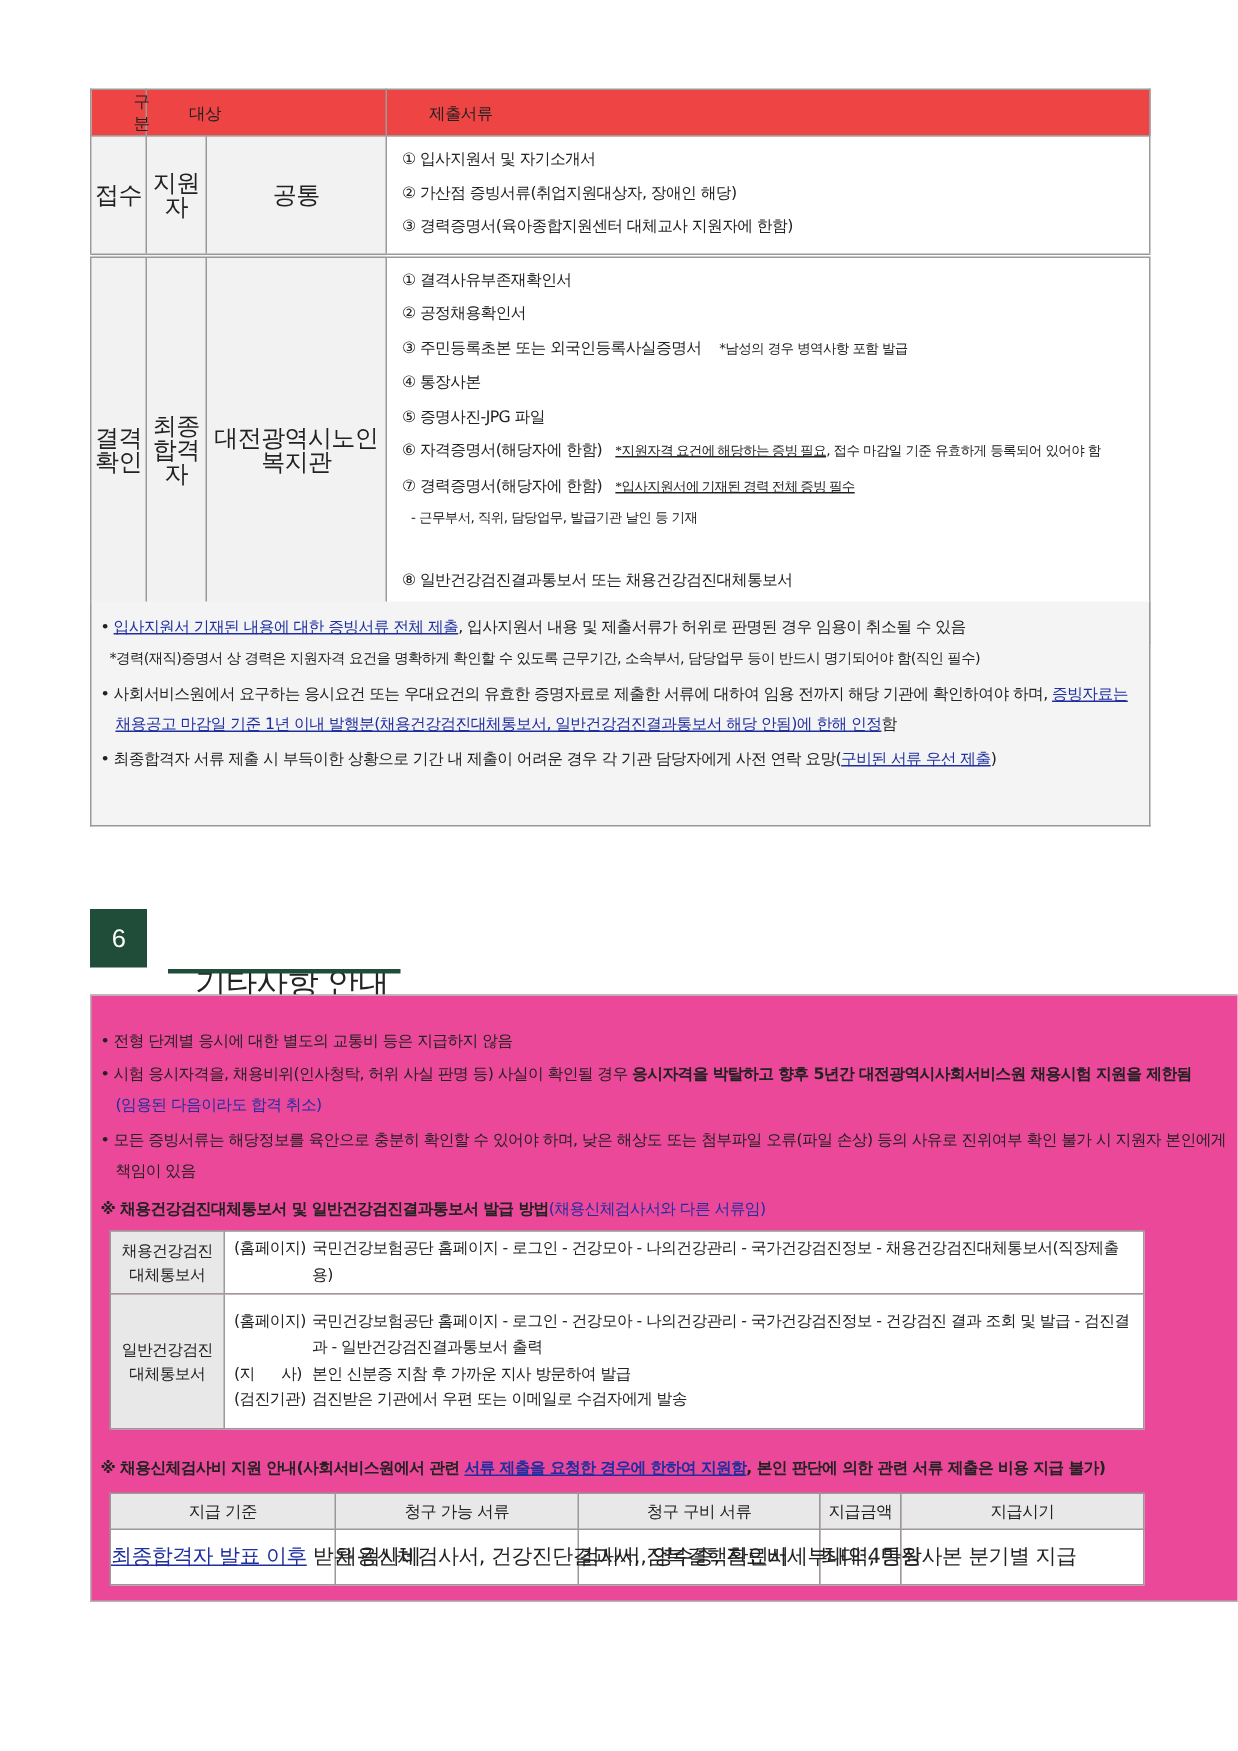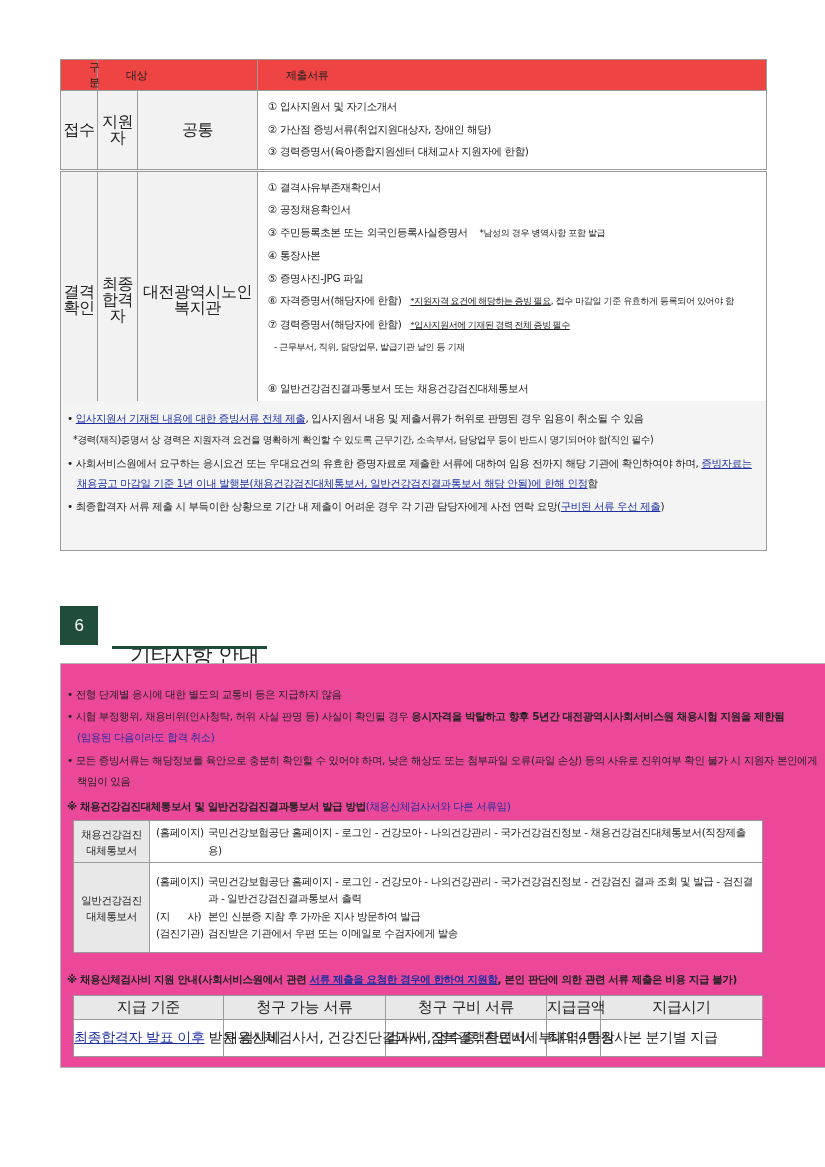"시험 부정행위, 채용비위(인사청탁, 허위 사실" span { text: 부정행위 -> 응시자격을 }
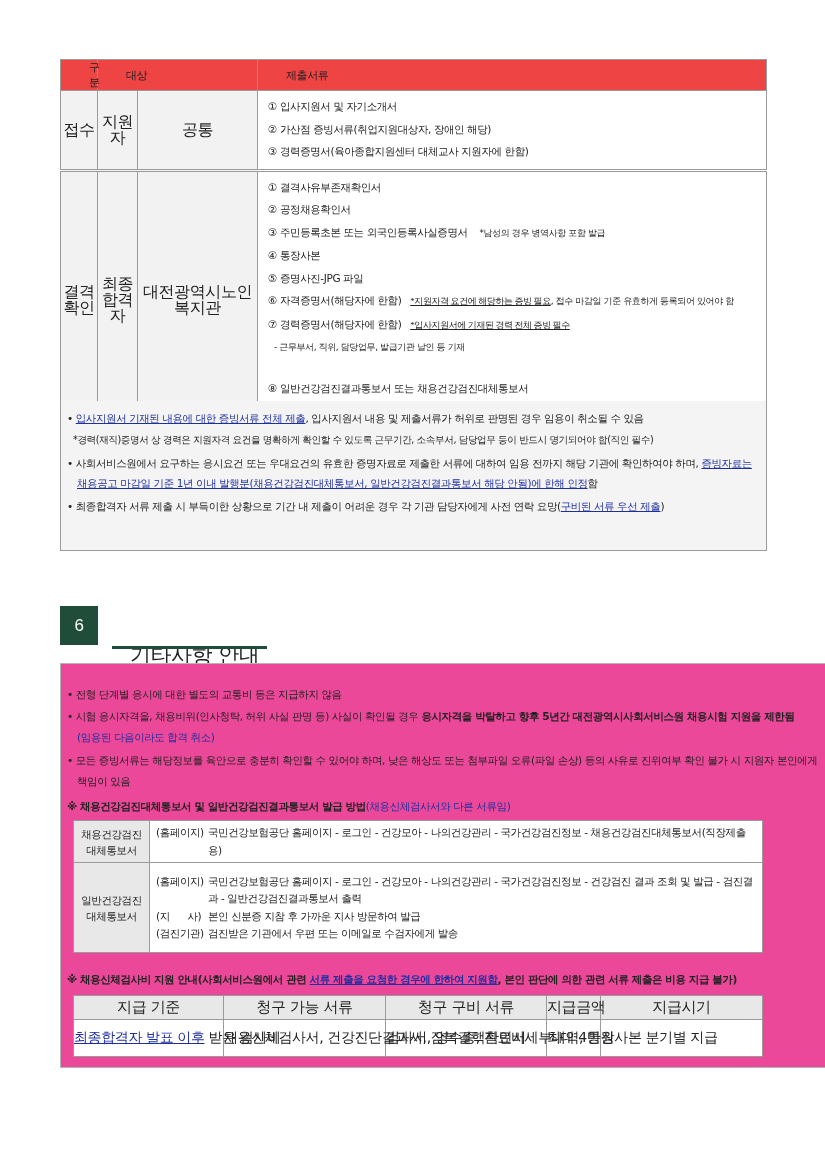"지급 기준" .pay-table th { font-size: 15px -> 11px }
